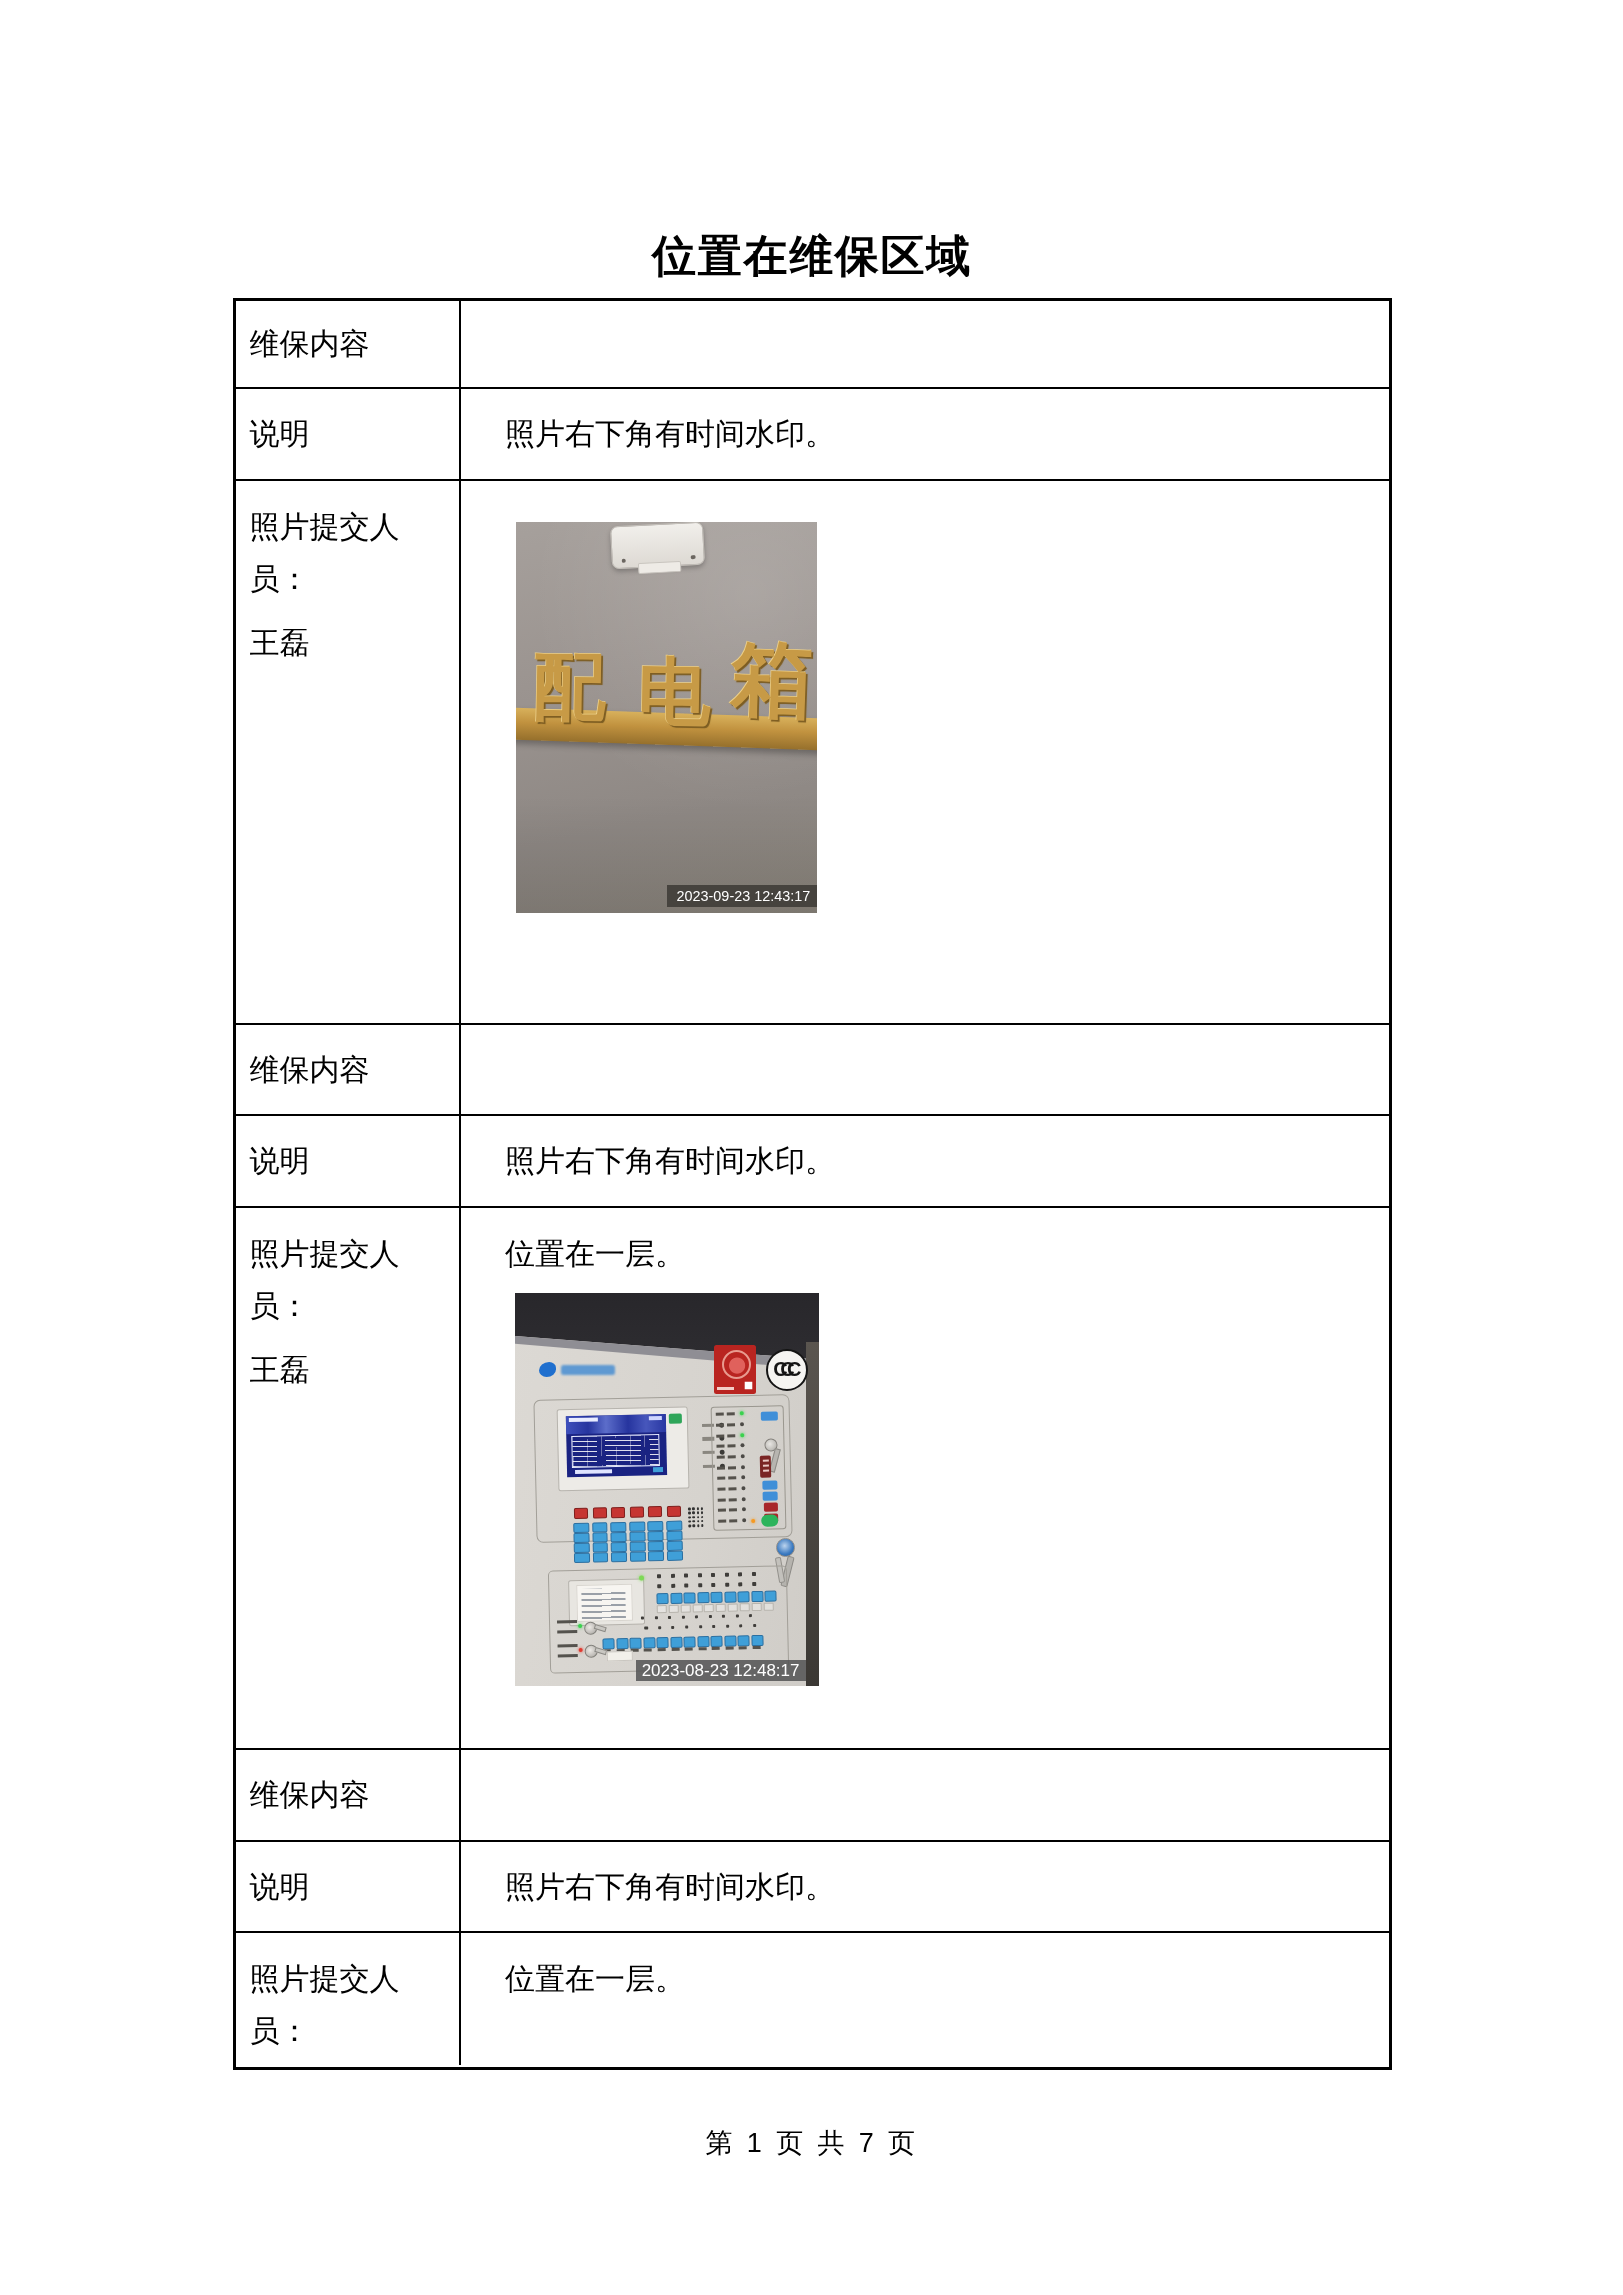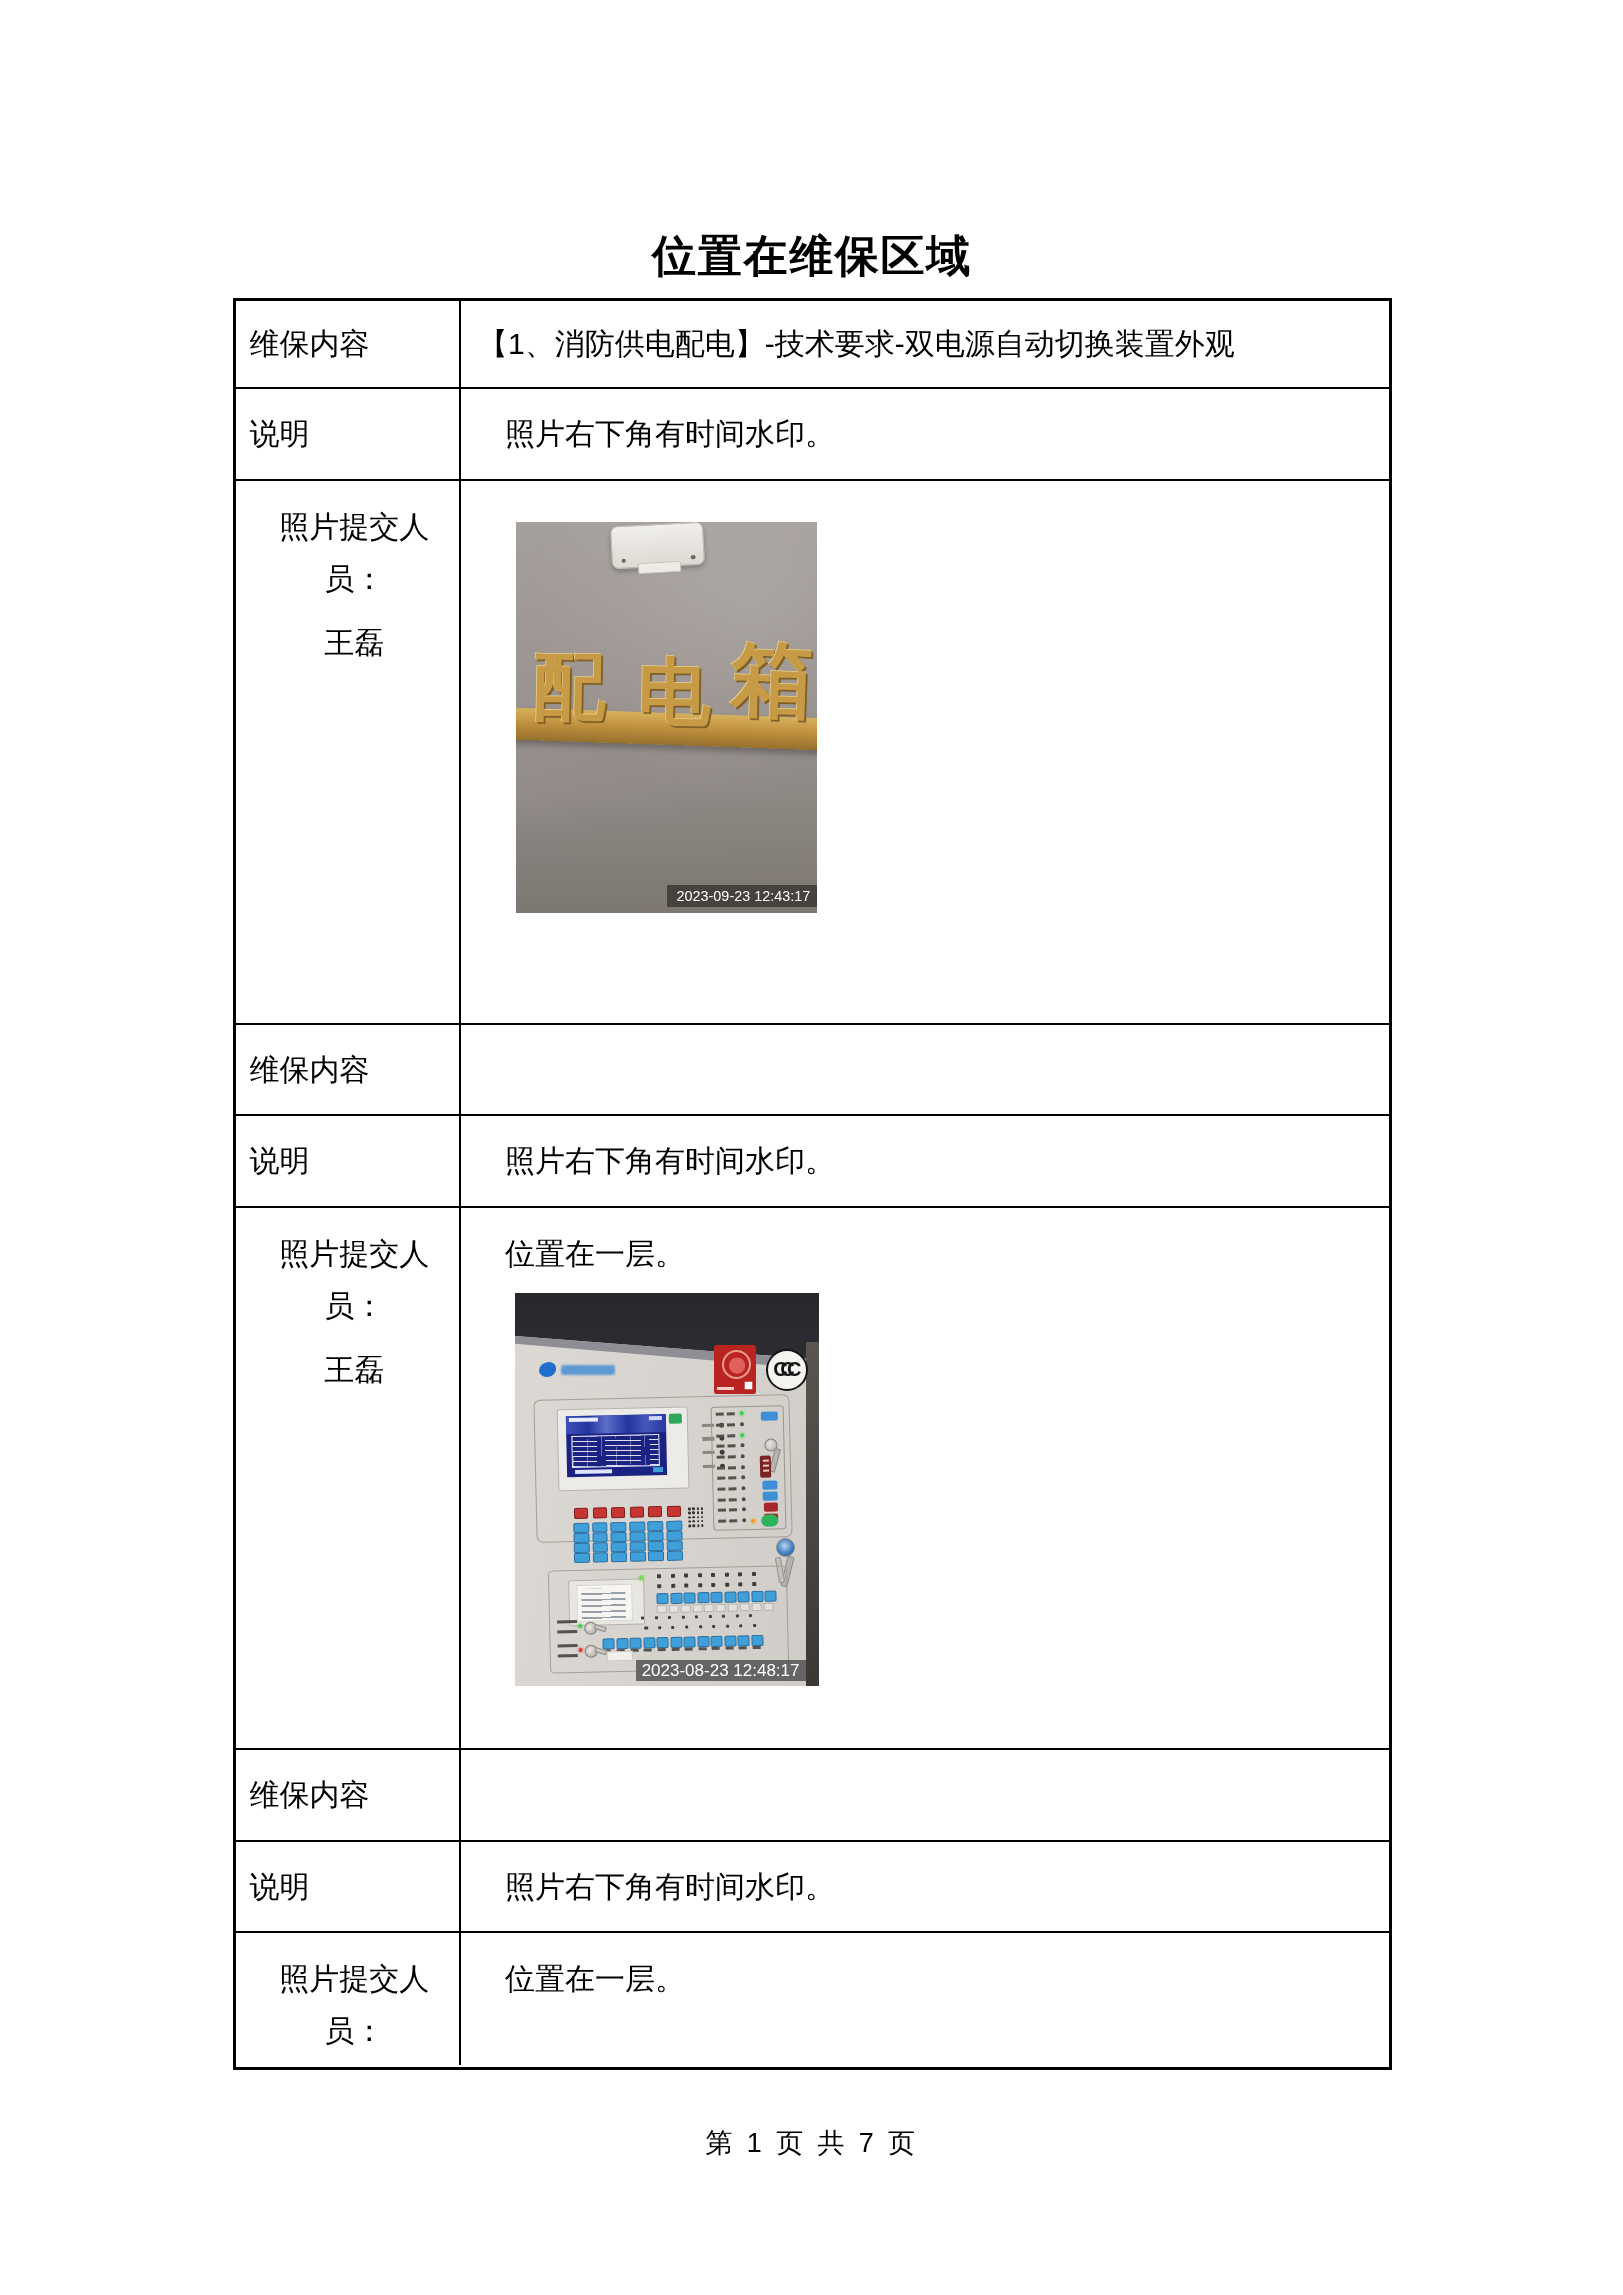"维保内容" .cell-l { text-align: center -> none }
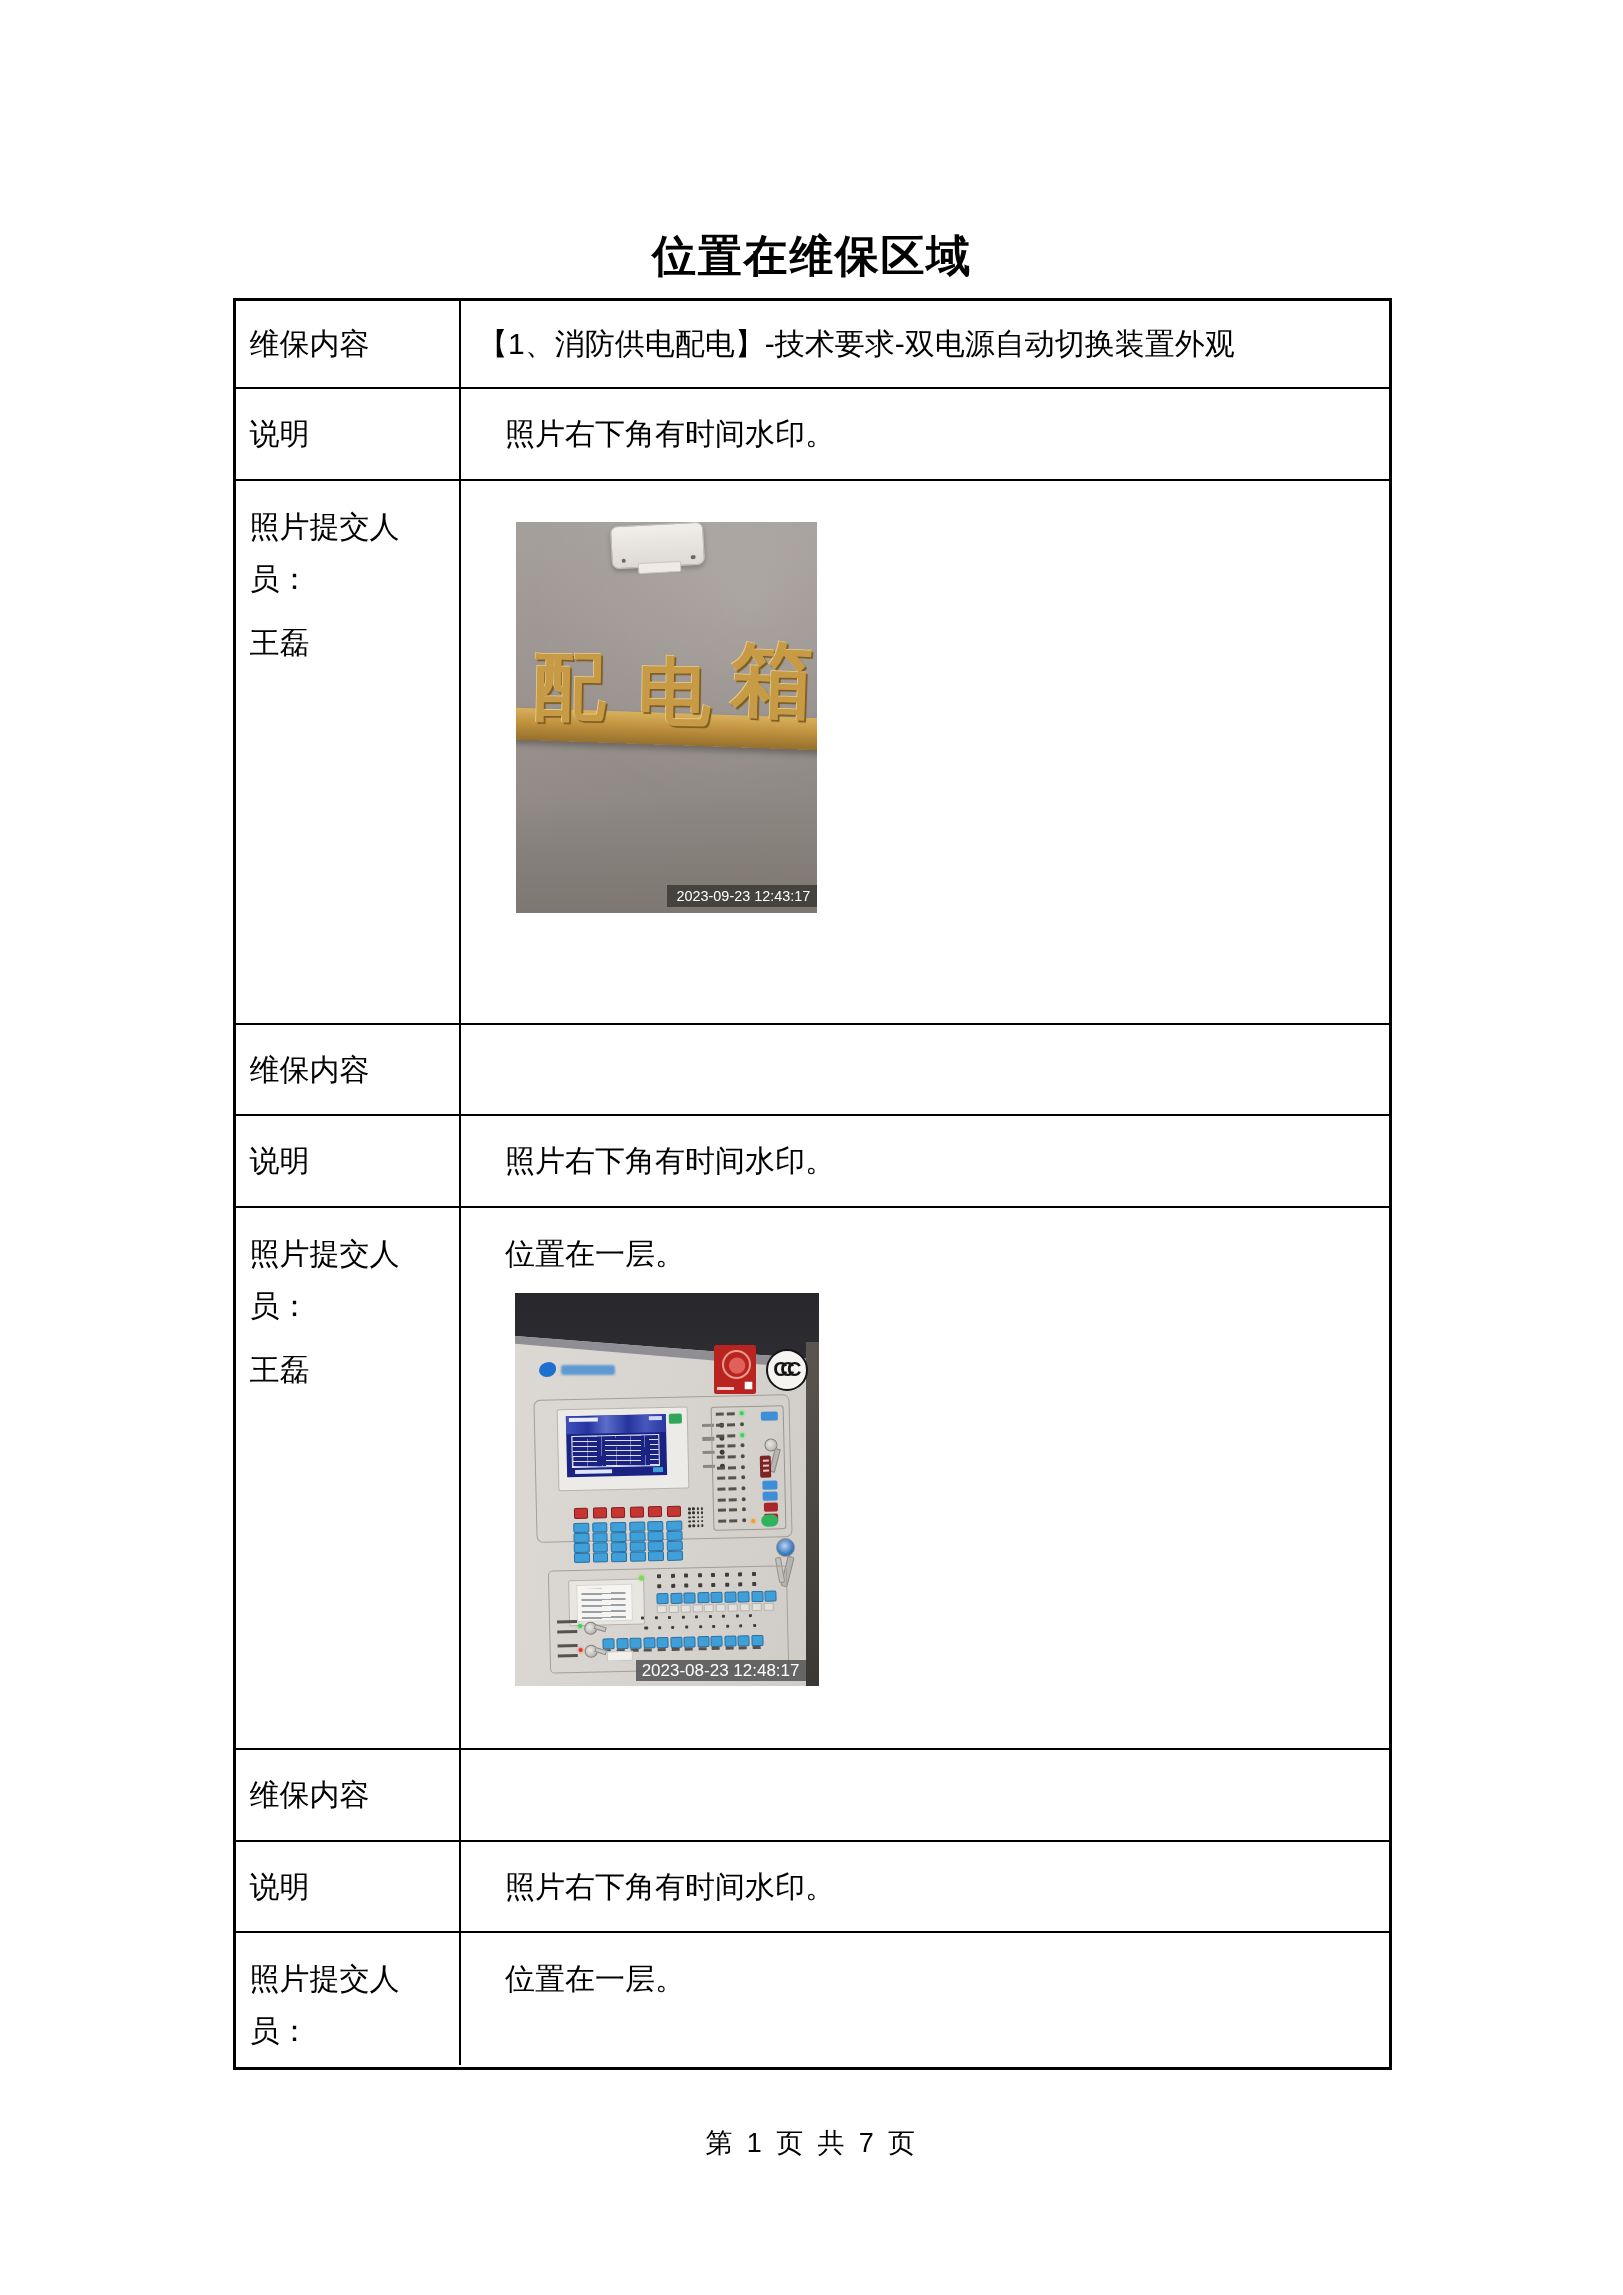"【1、消防供电配电】-技术要求-双电源自动切换装置外观" div.cell-r { html: <div>【1、消防供电配电】-技术要求-双电源自动切换装置外观</div> -> none }
